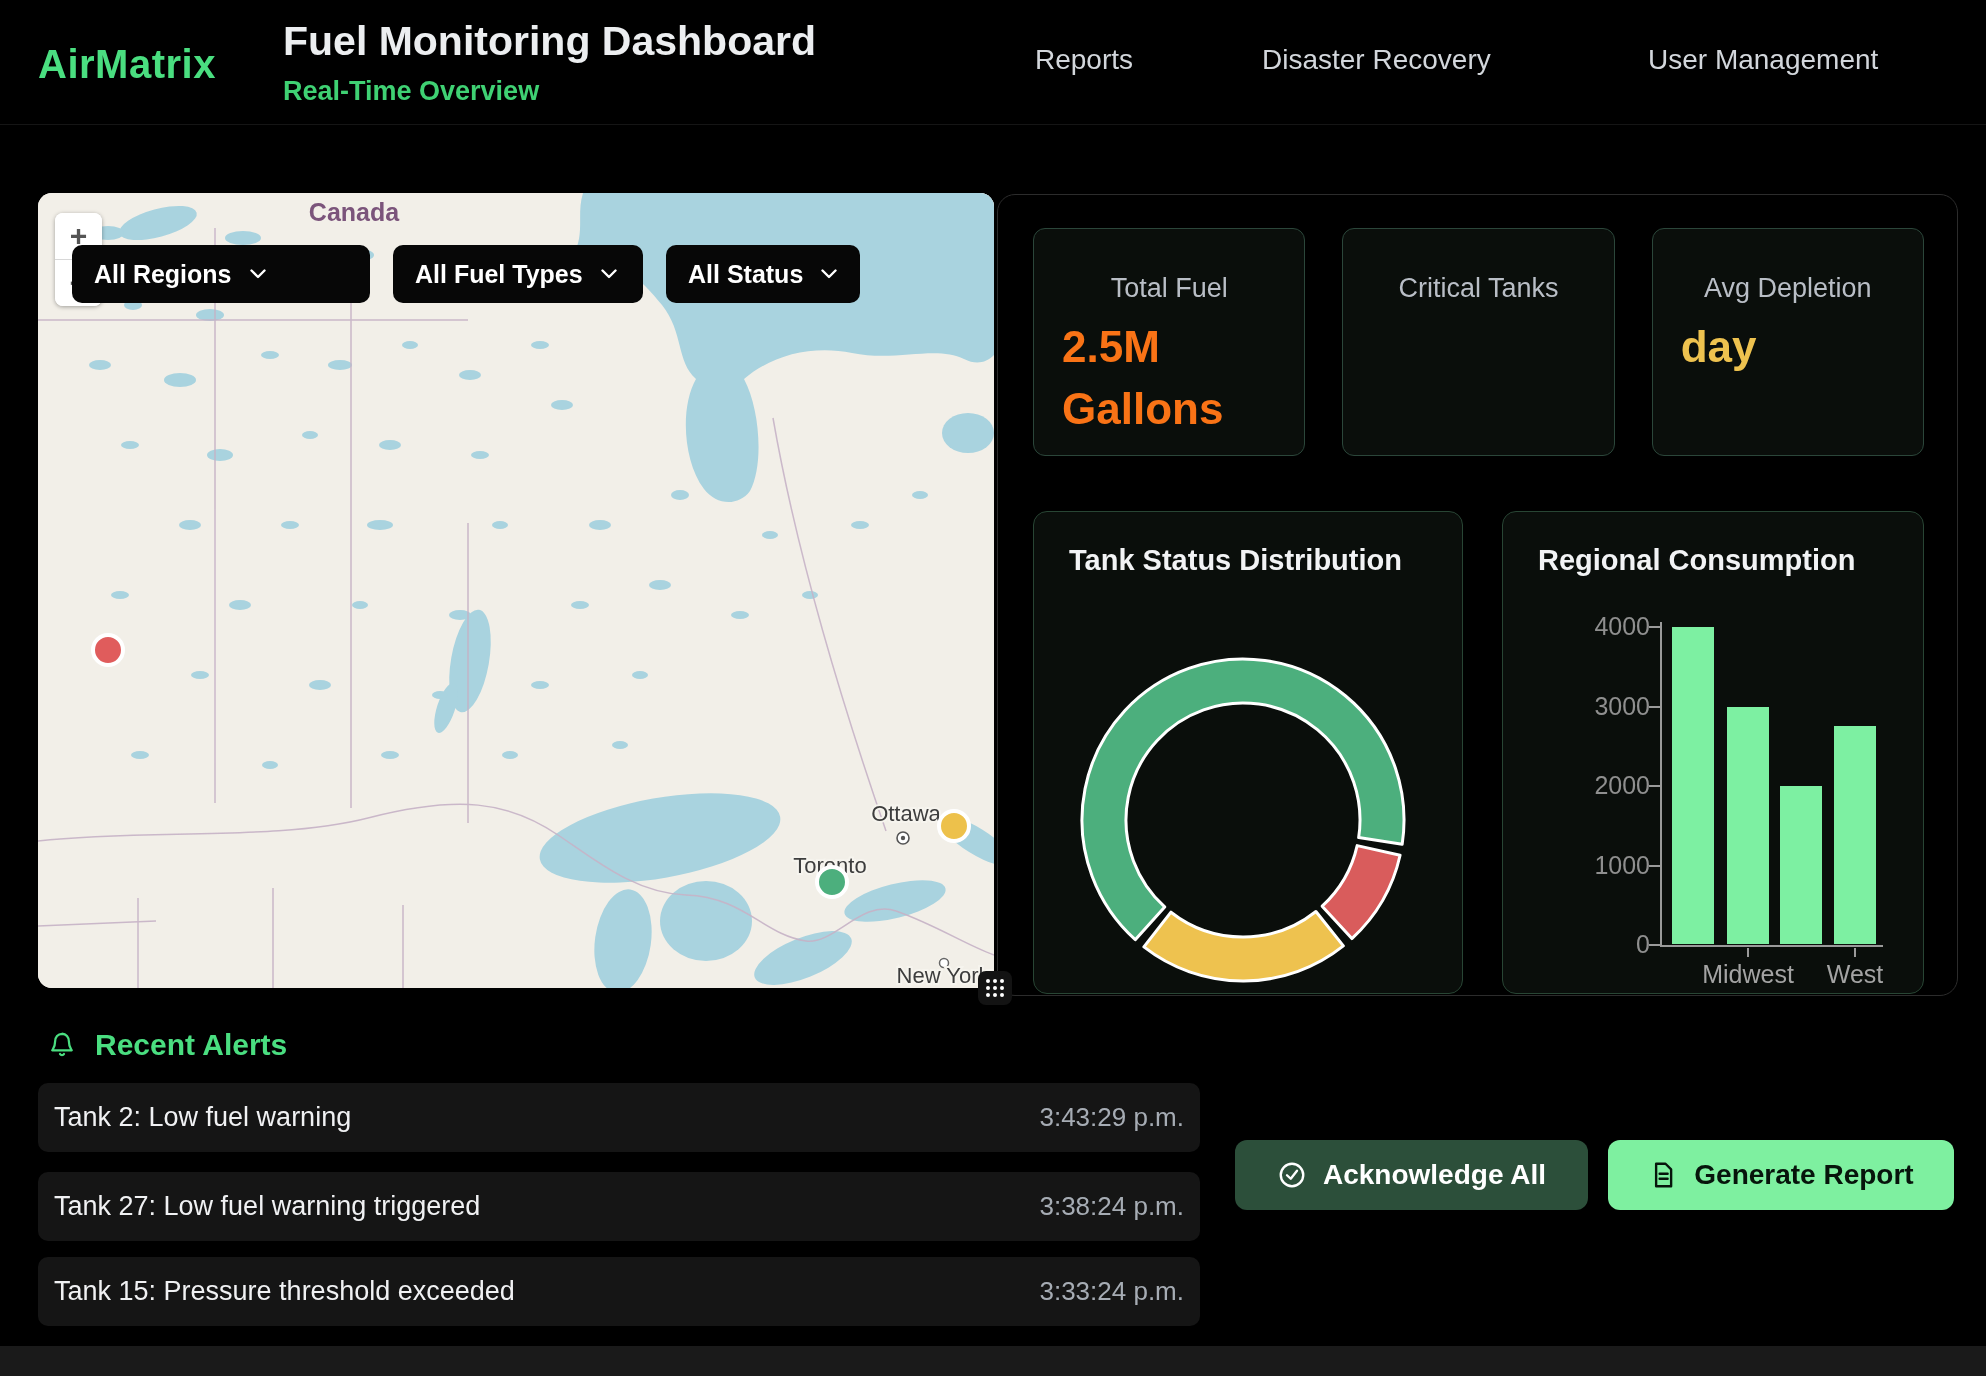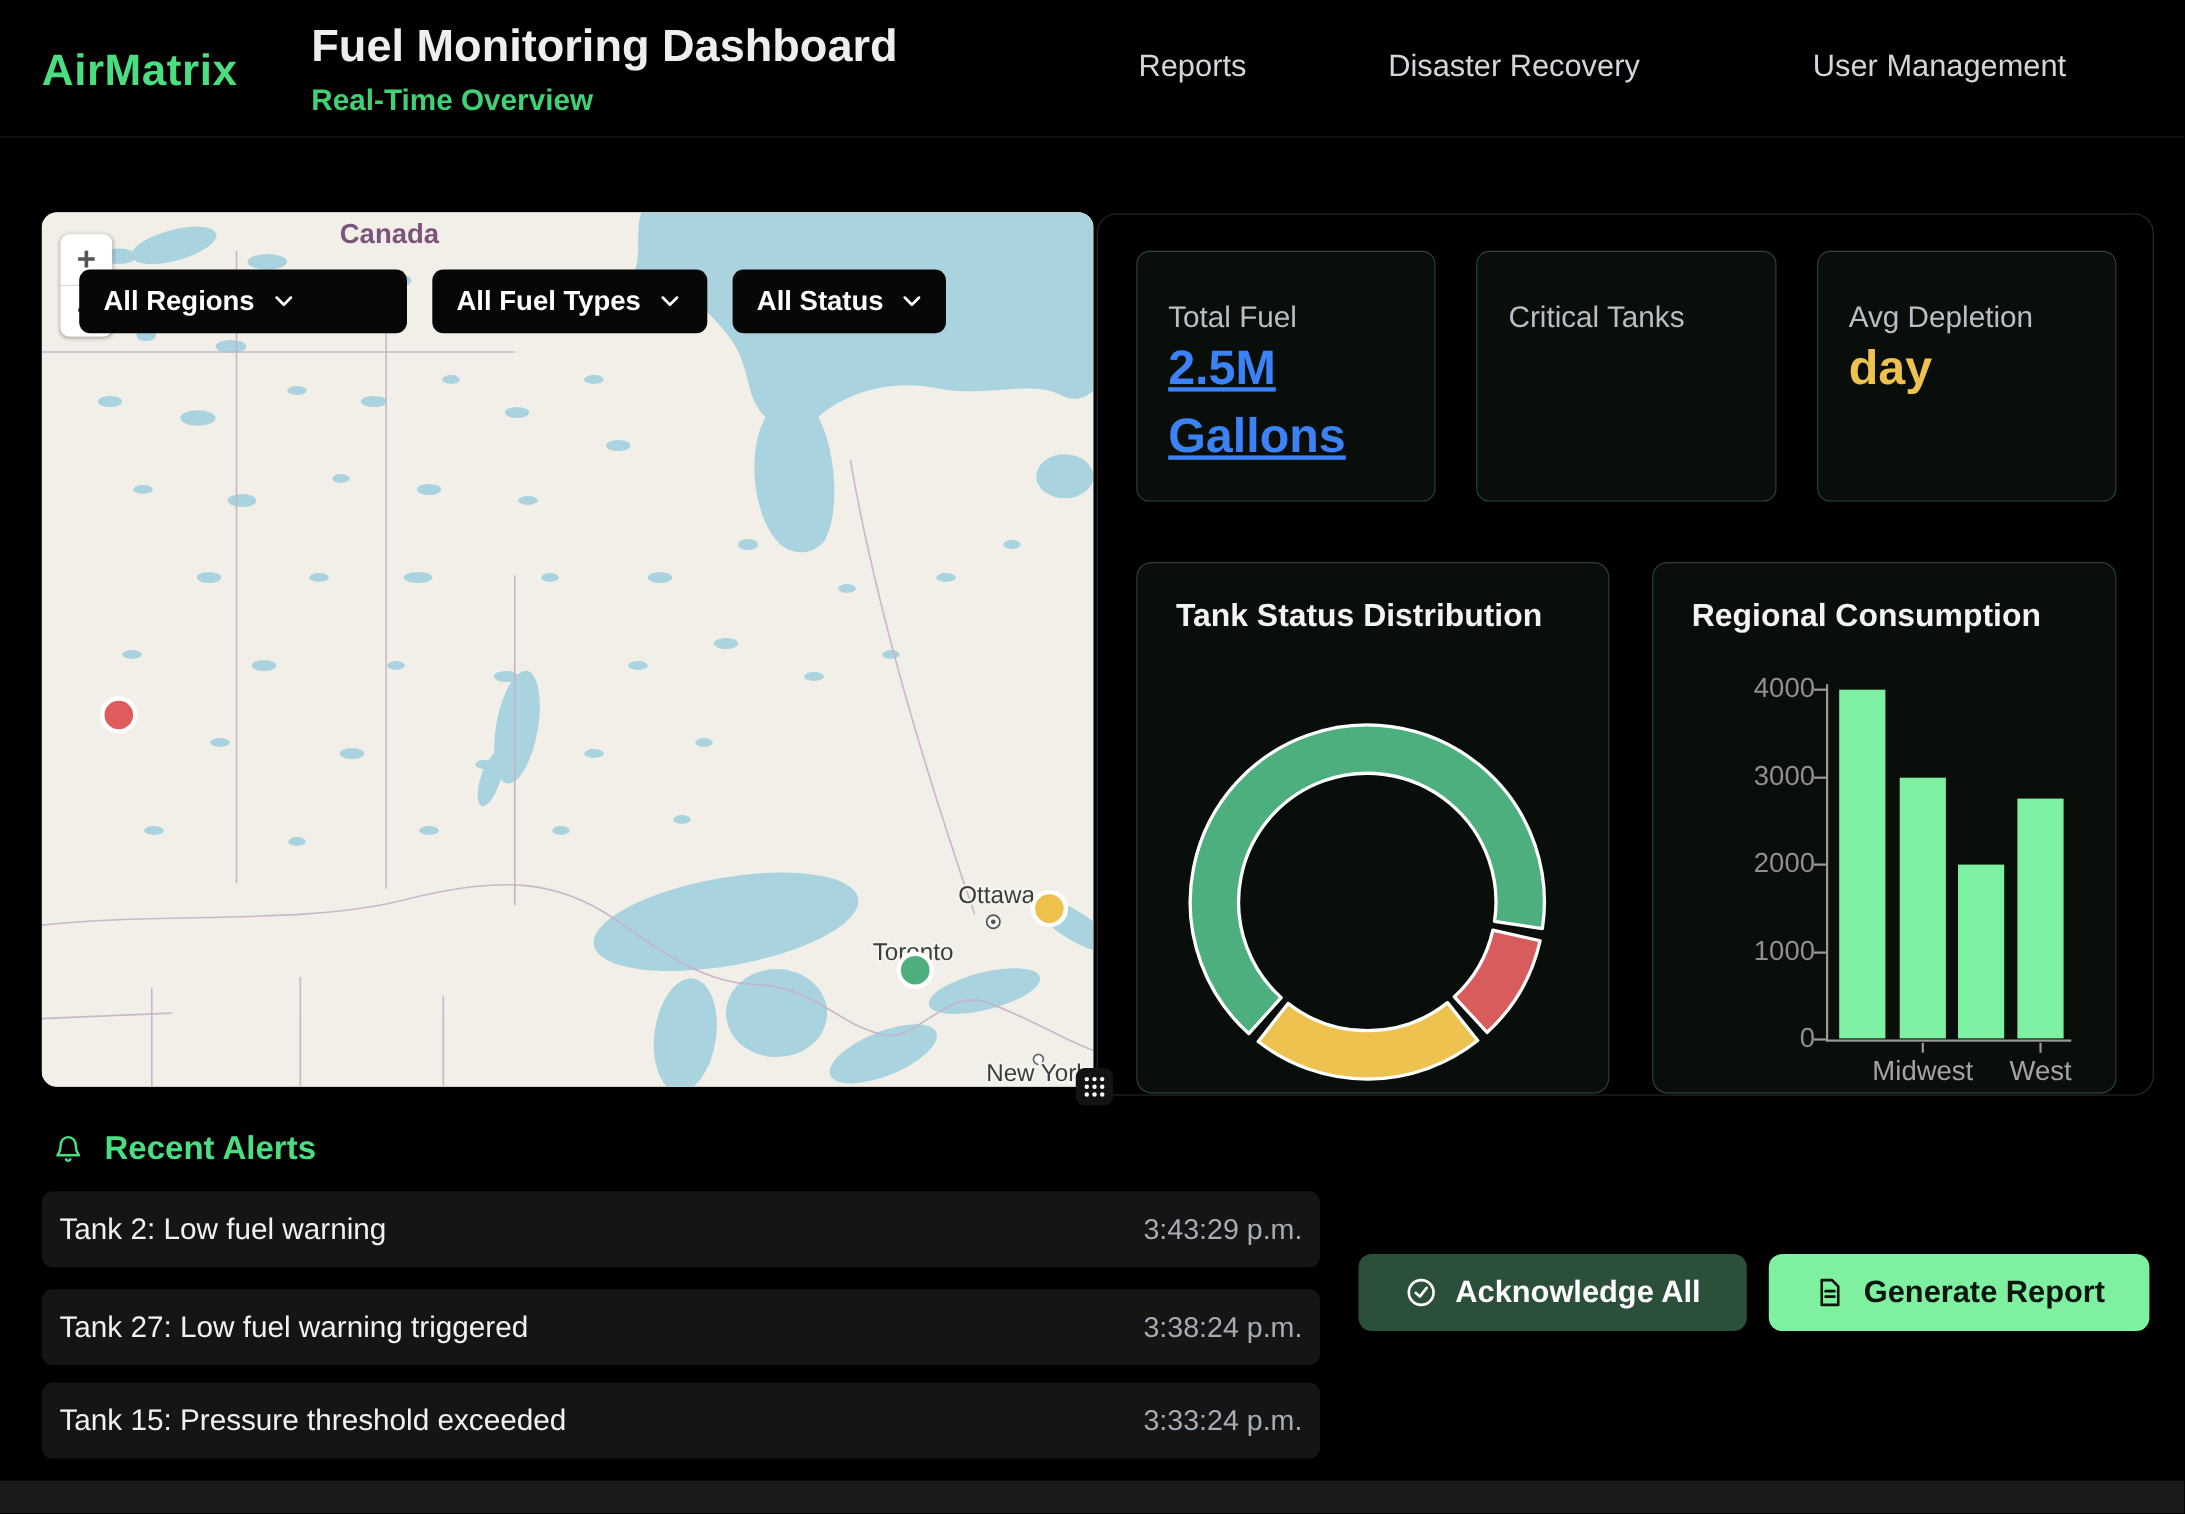"Total Fuel" .slabel { margin-bottom: none -> 12px; text-align: none -> center }
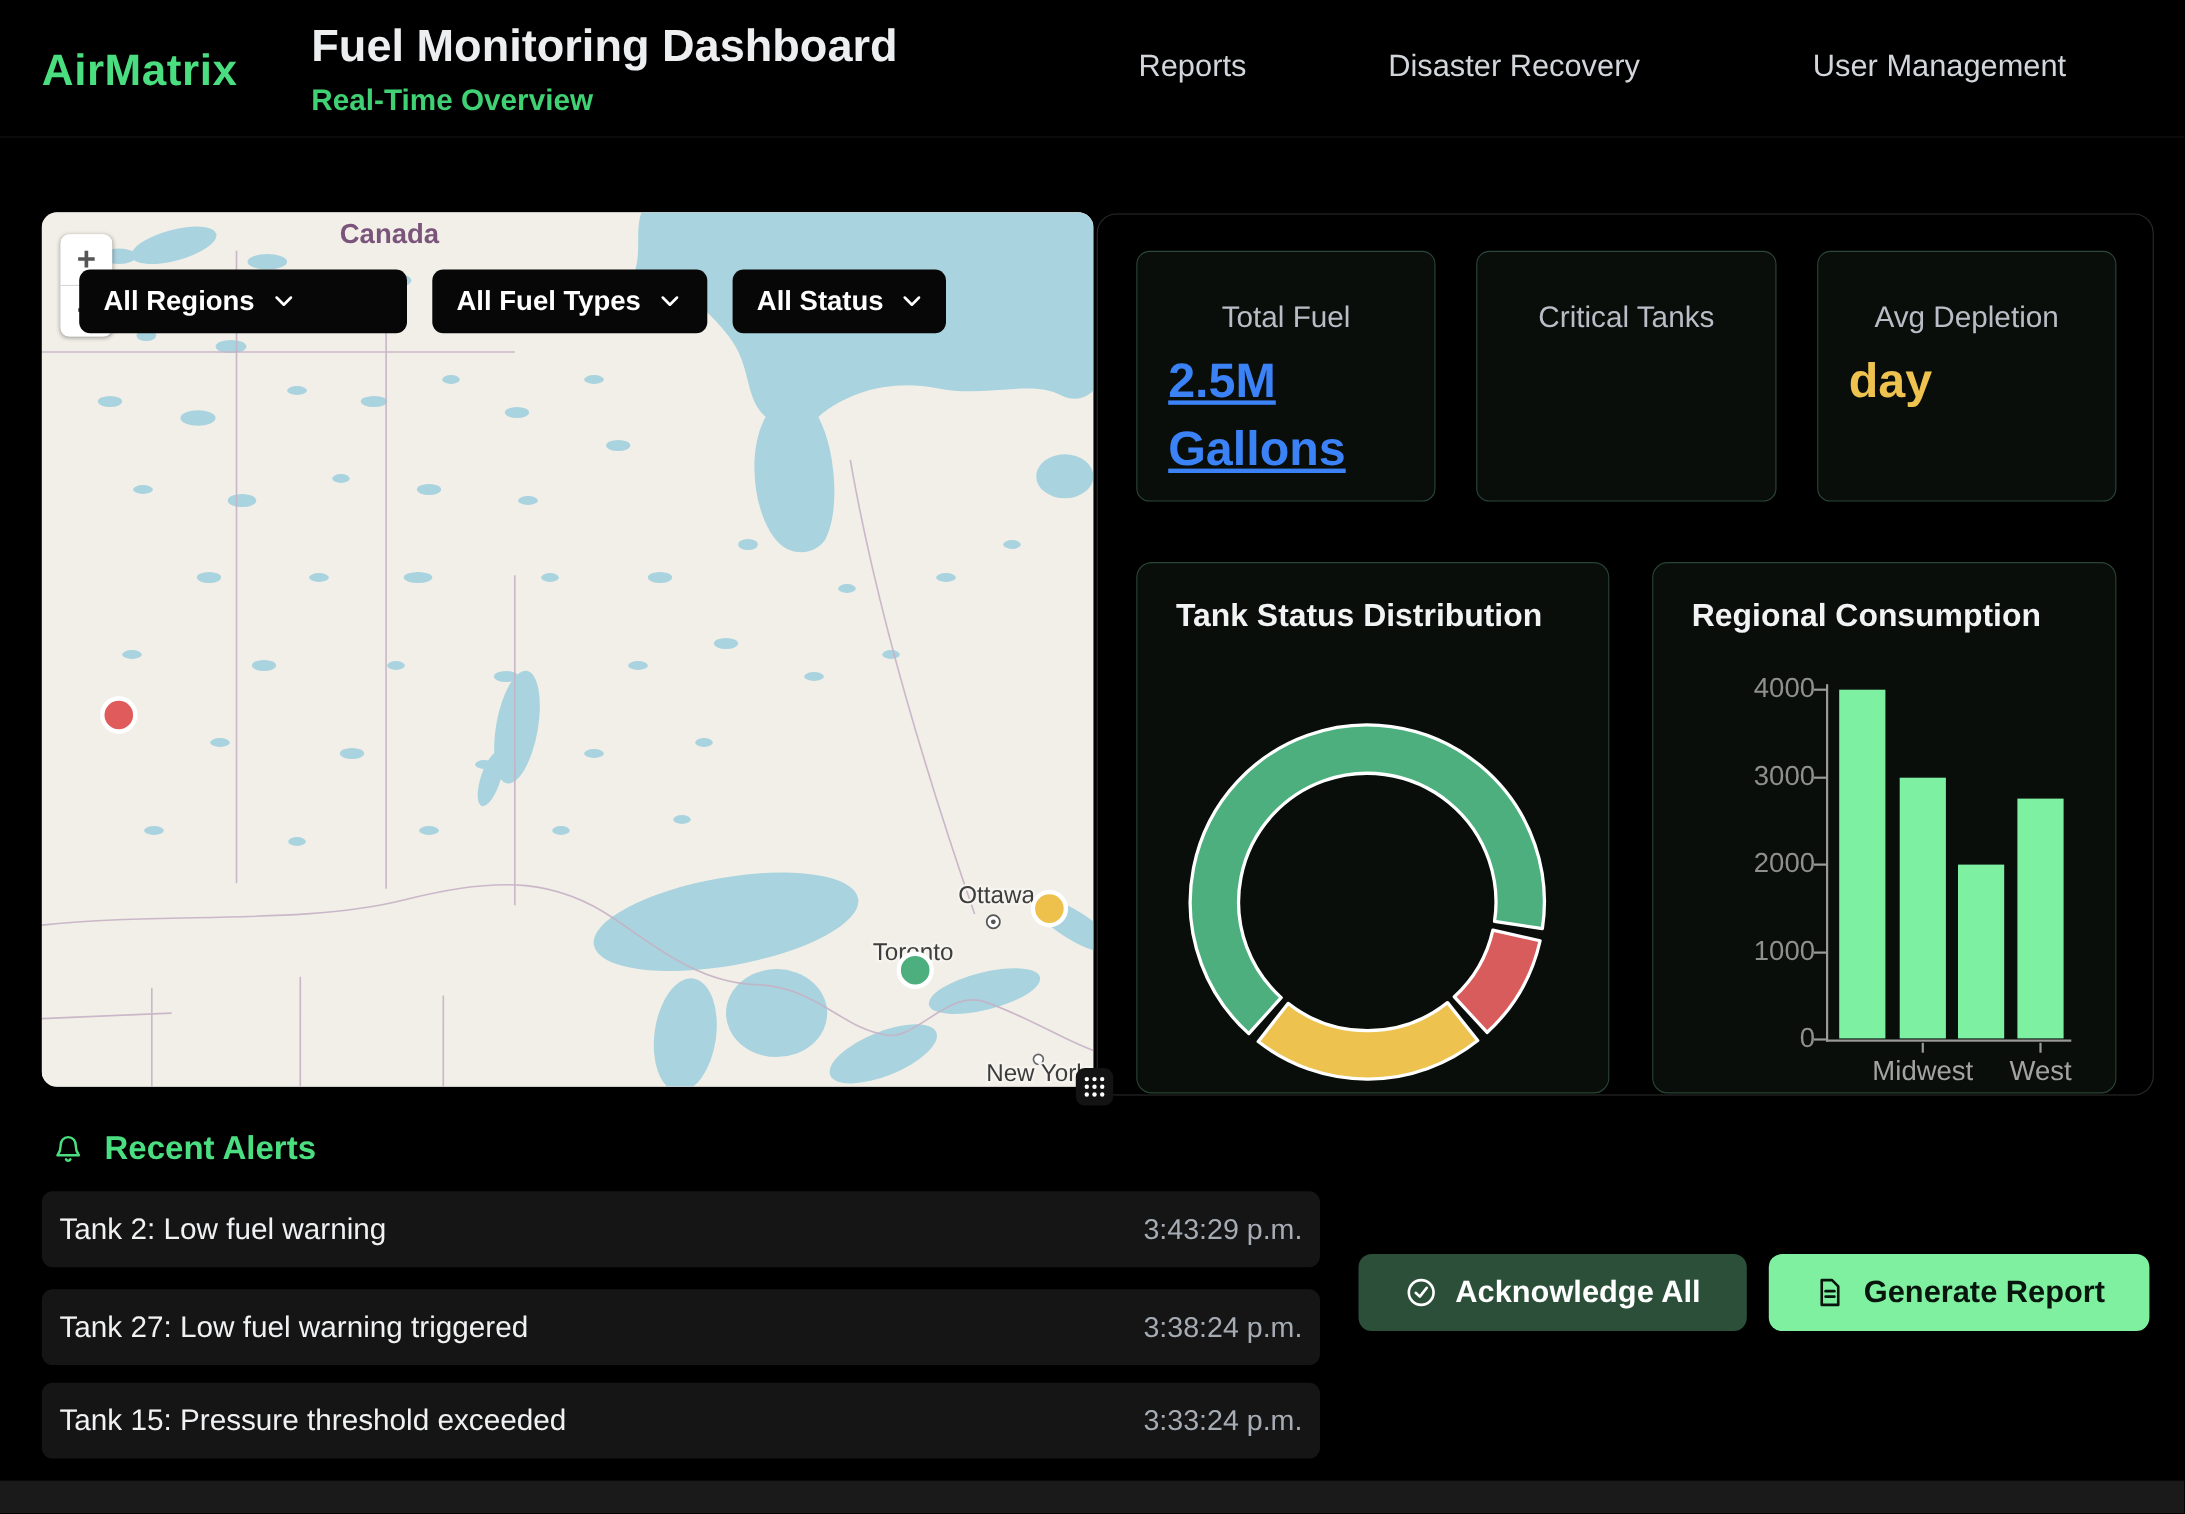"2.5M" div.sval { color: #3b82f6 -> #f97316; text-decoration: underline -> none }
